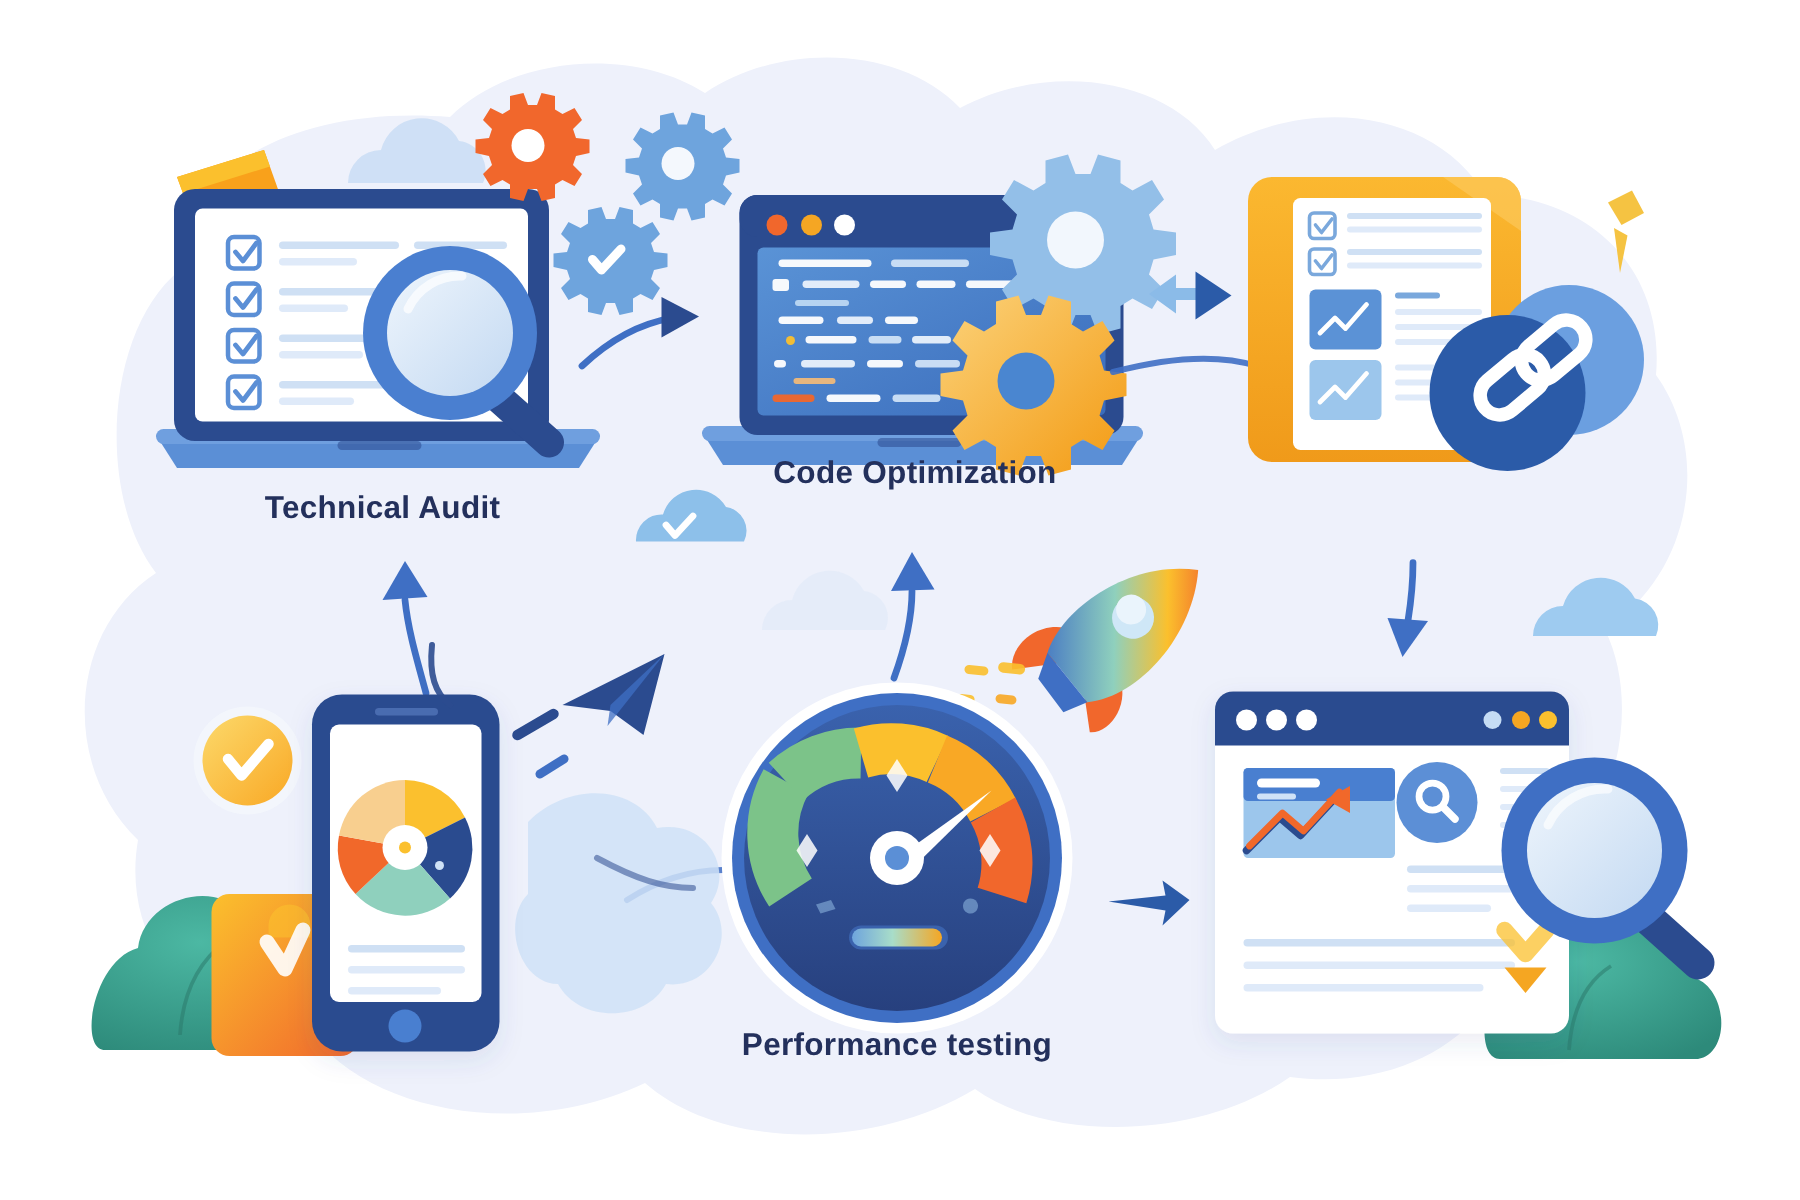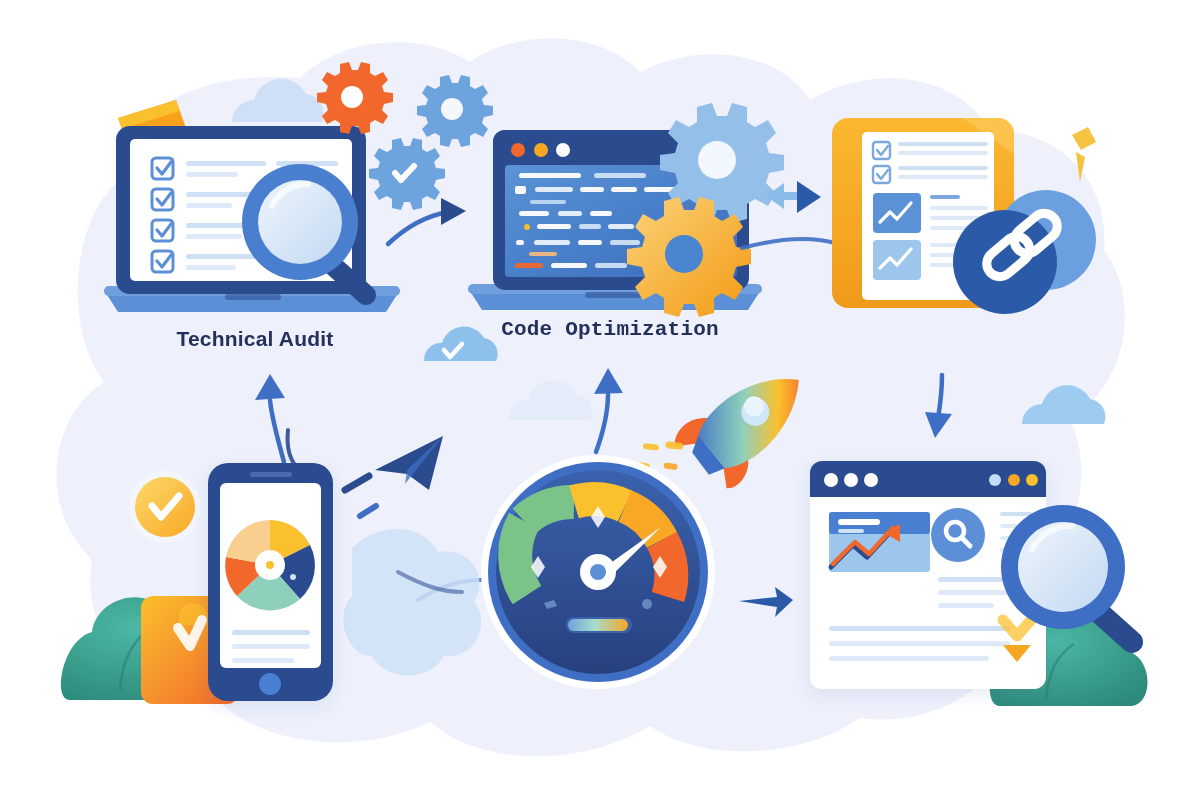"Code Optimization" div.step-label { font-family: Liberation Mono, monospace -> none; top: 318px -> 304px }
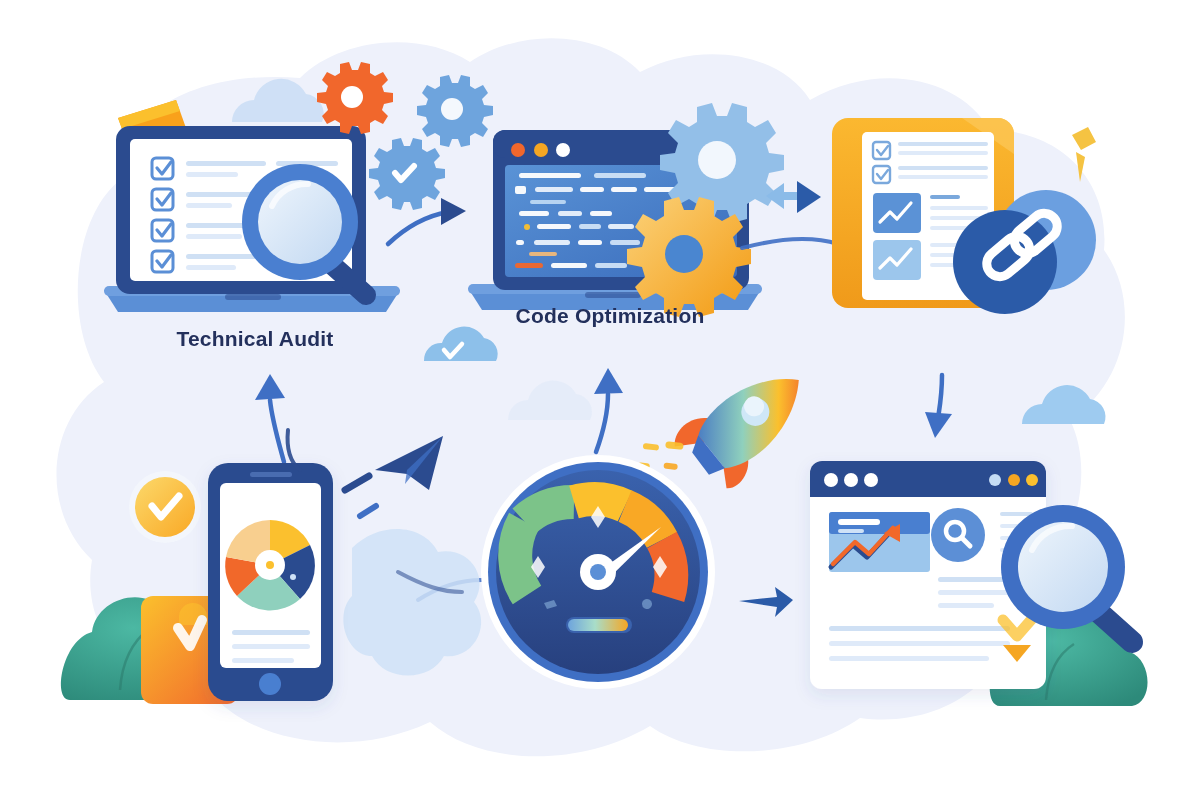"Performance testing" div.step-label { html: none -> <div>Performance testing</div> }
